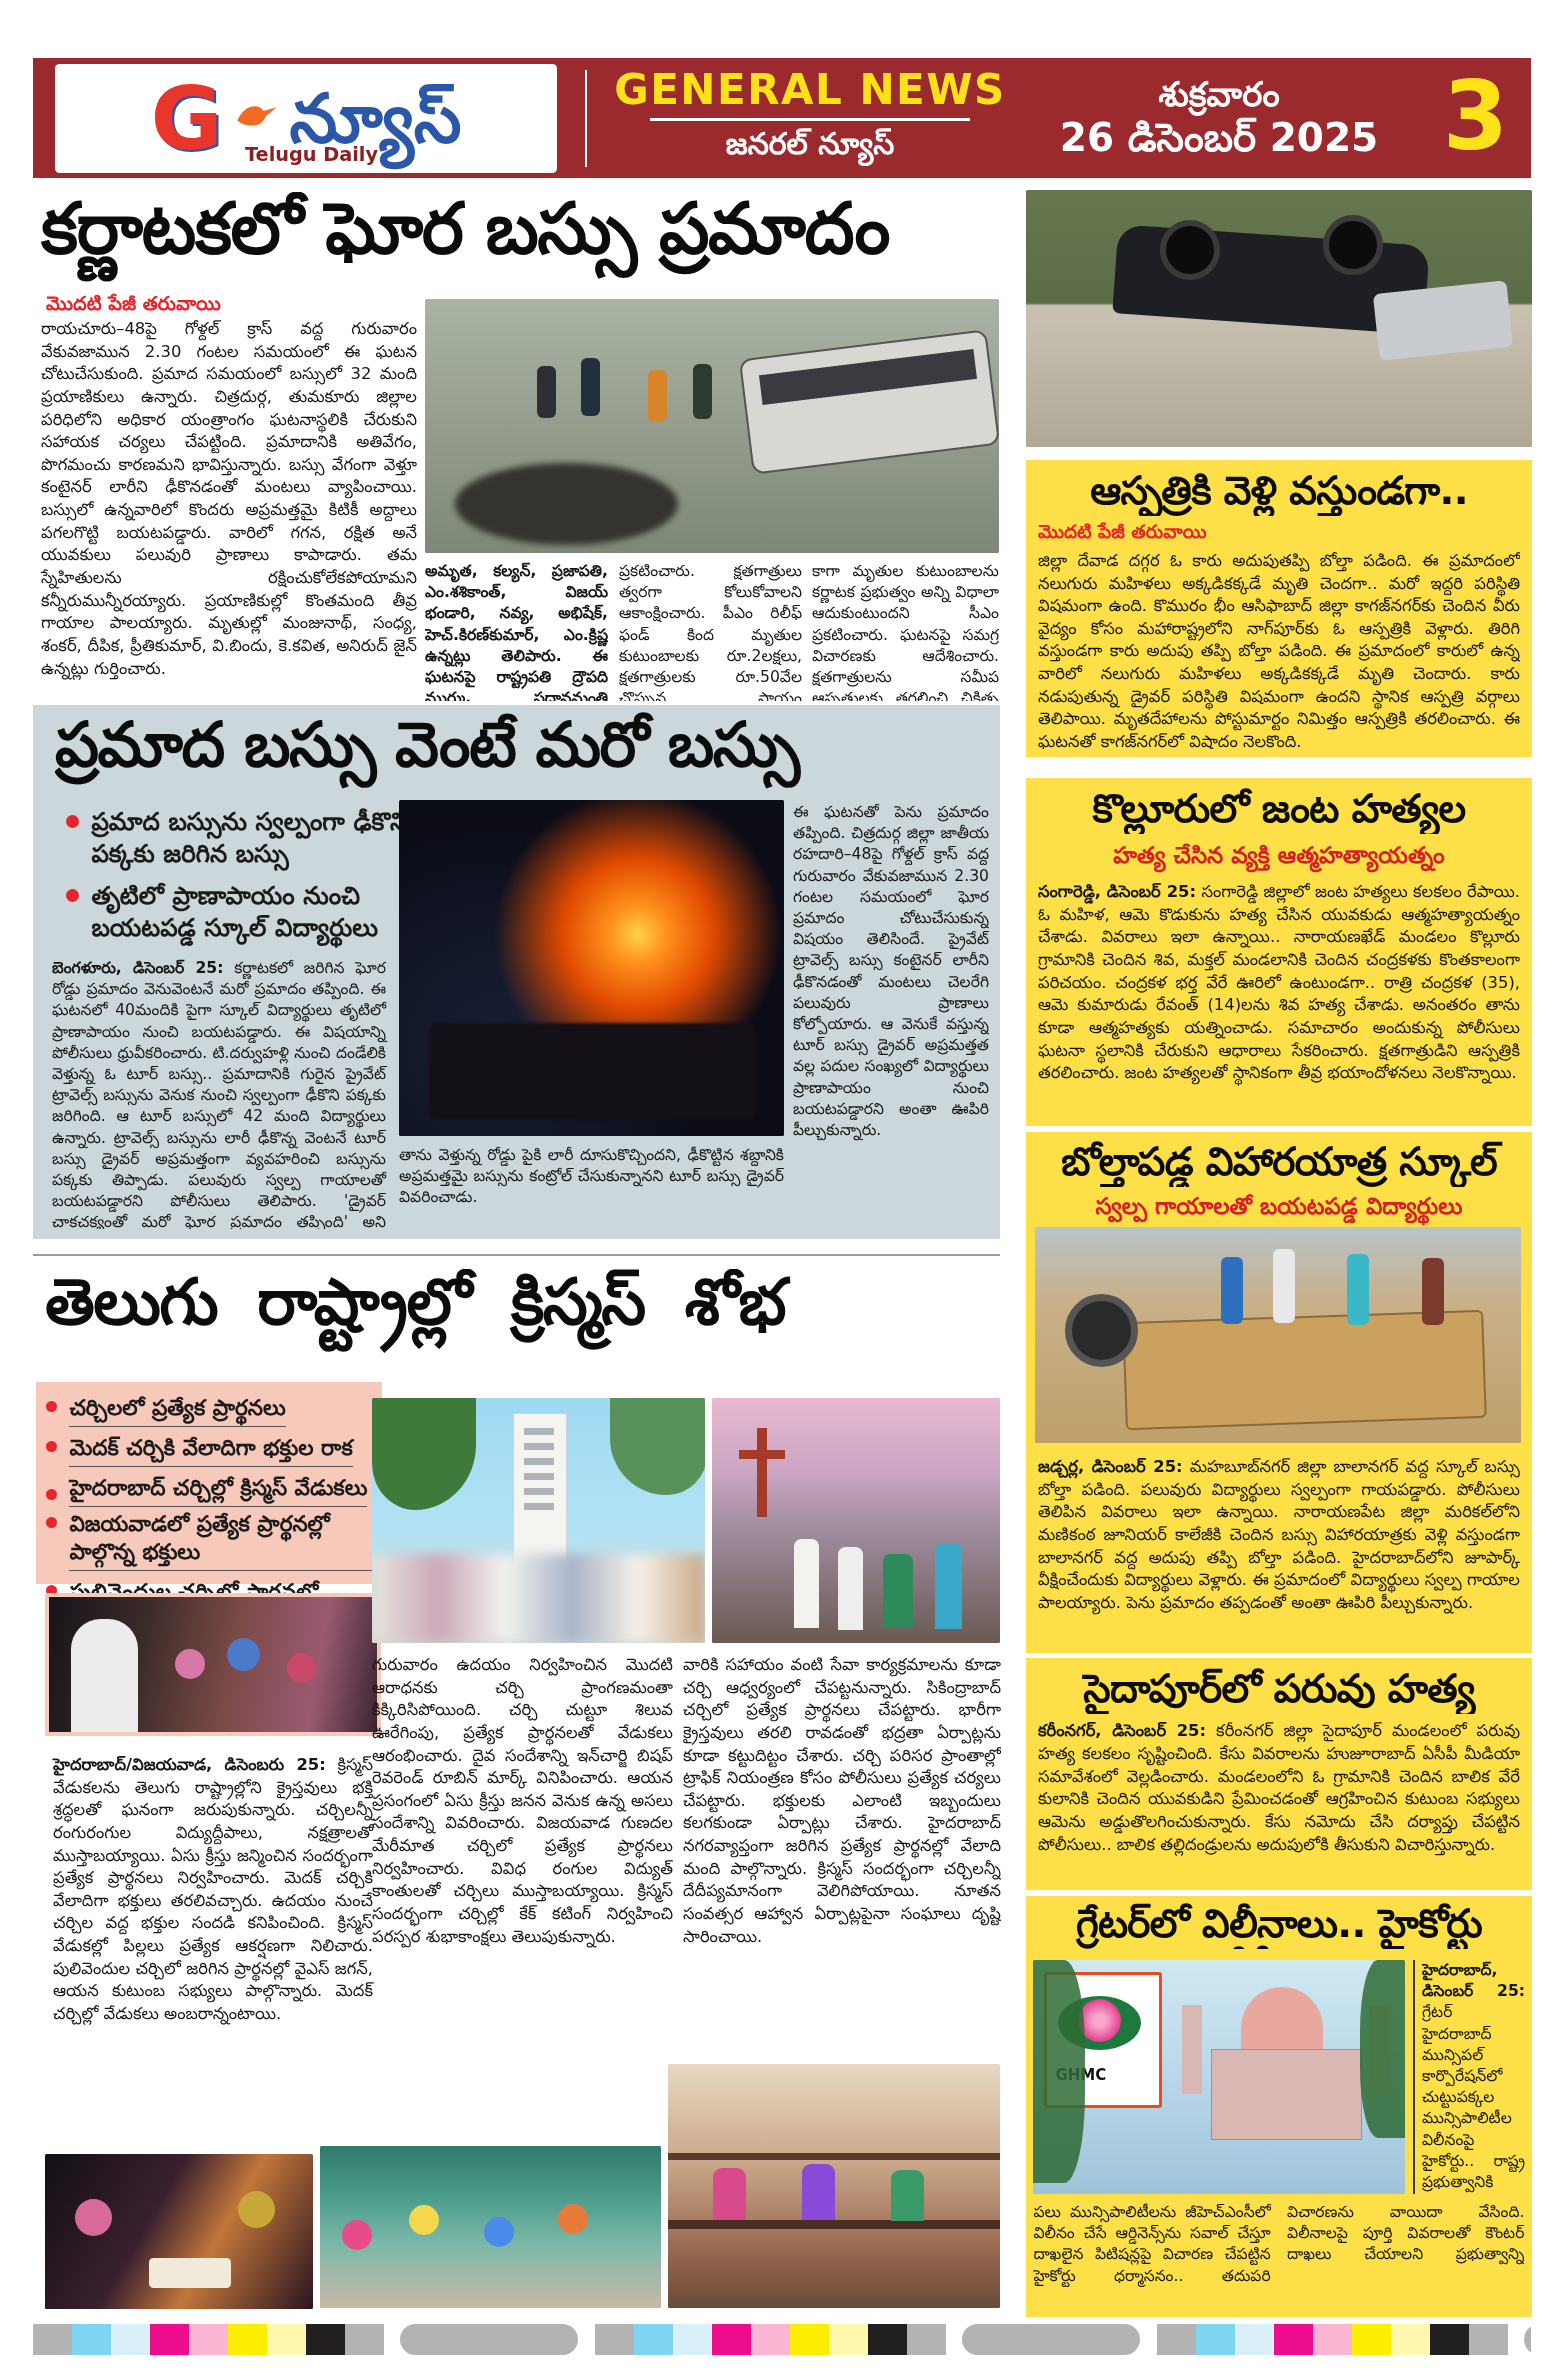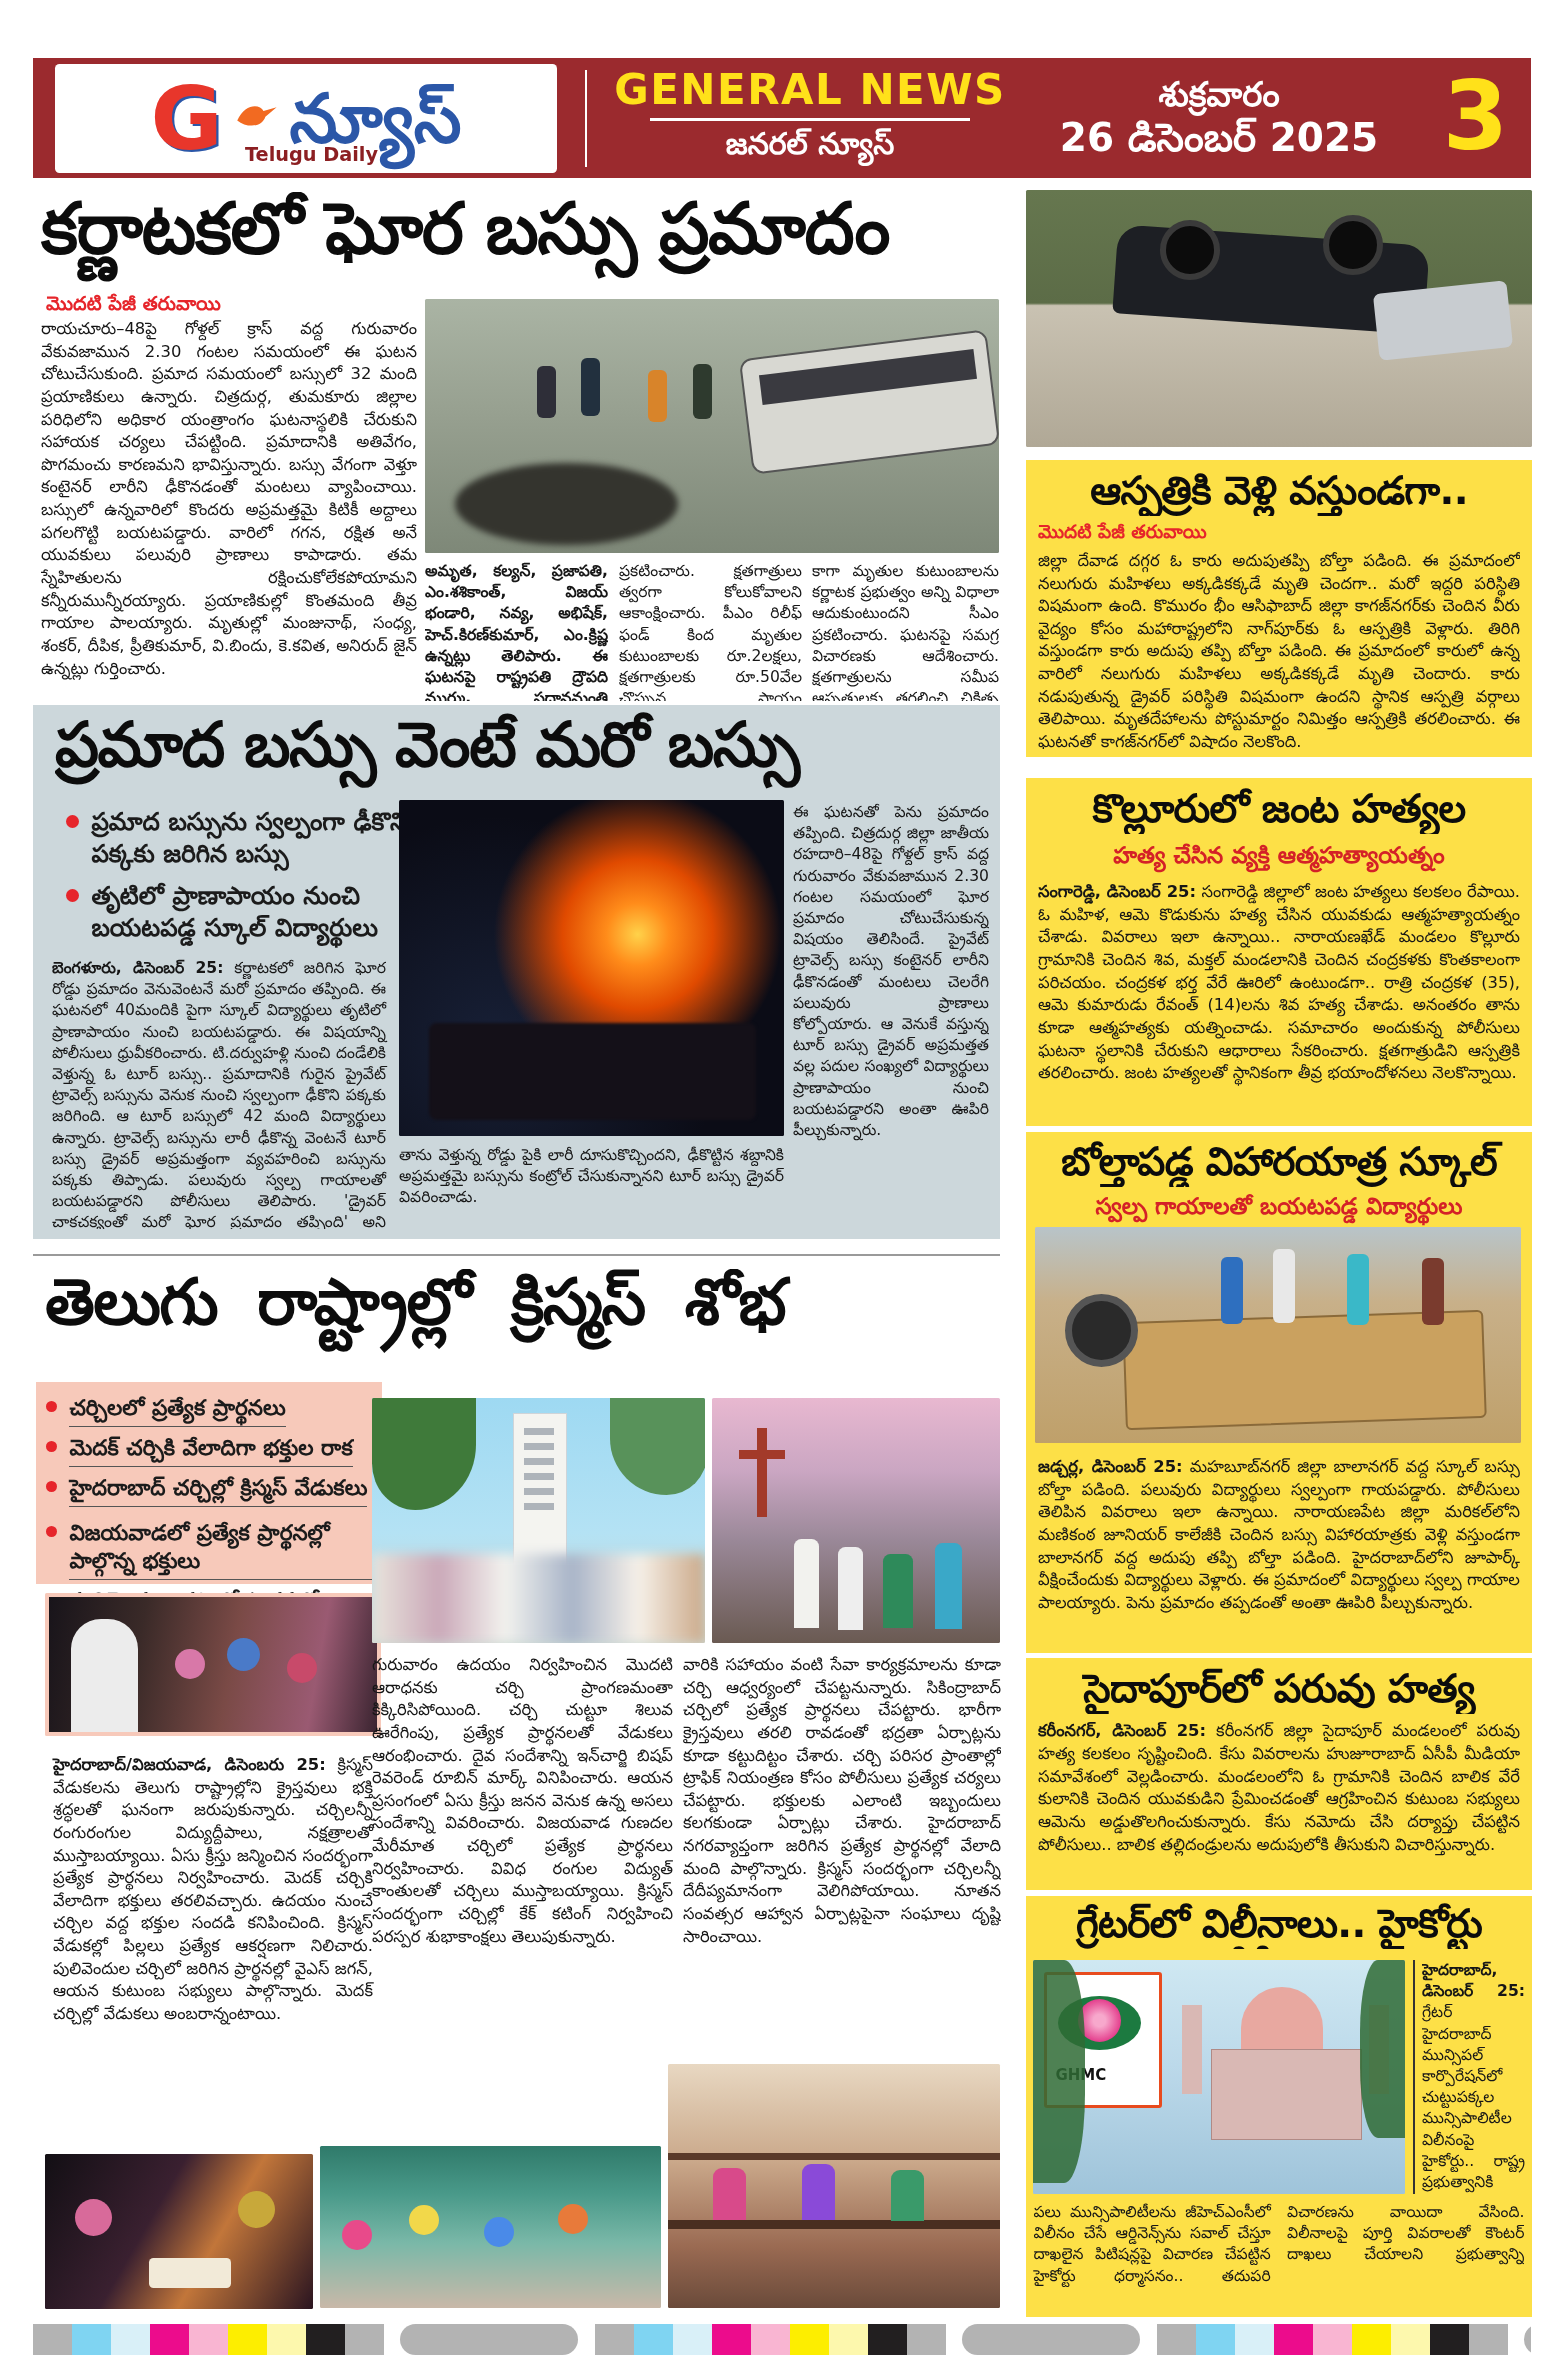"హైదరాబాద్ చర్చిల్లో క్రిస్మస్ వేడుకలు" div.bullet-row { align-items: none -> center; margin-bottom: 12px -> 3px }
